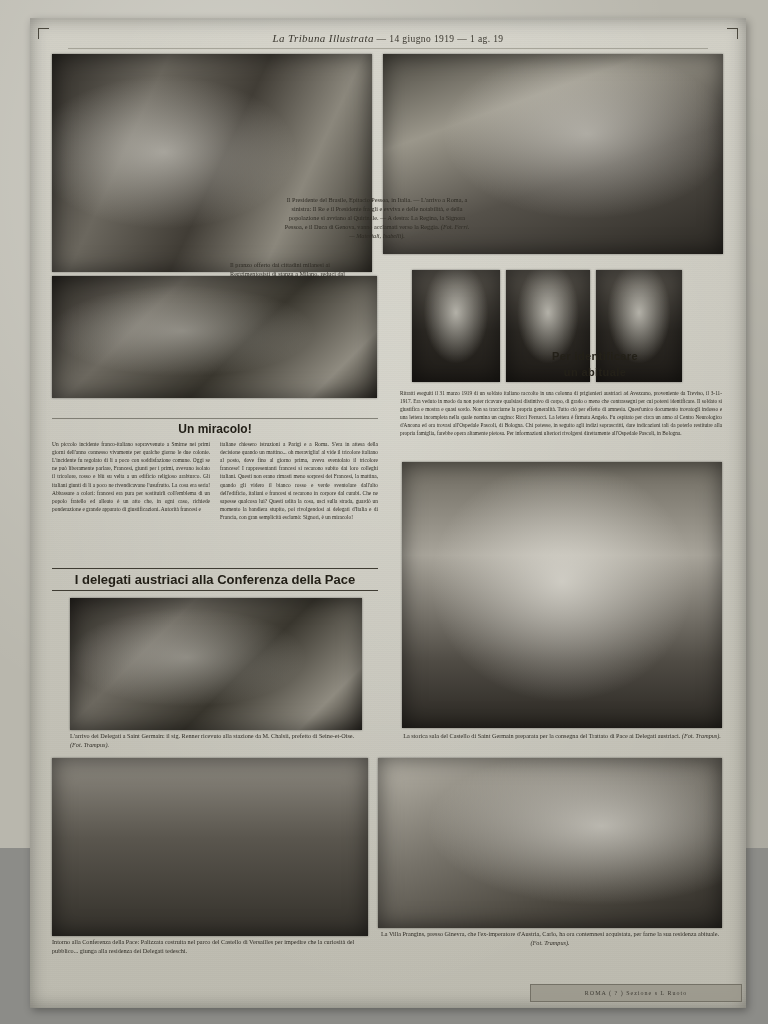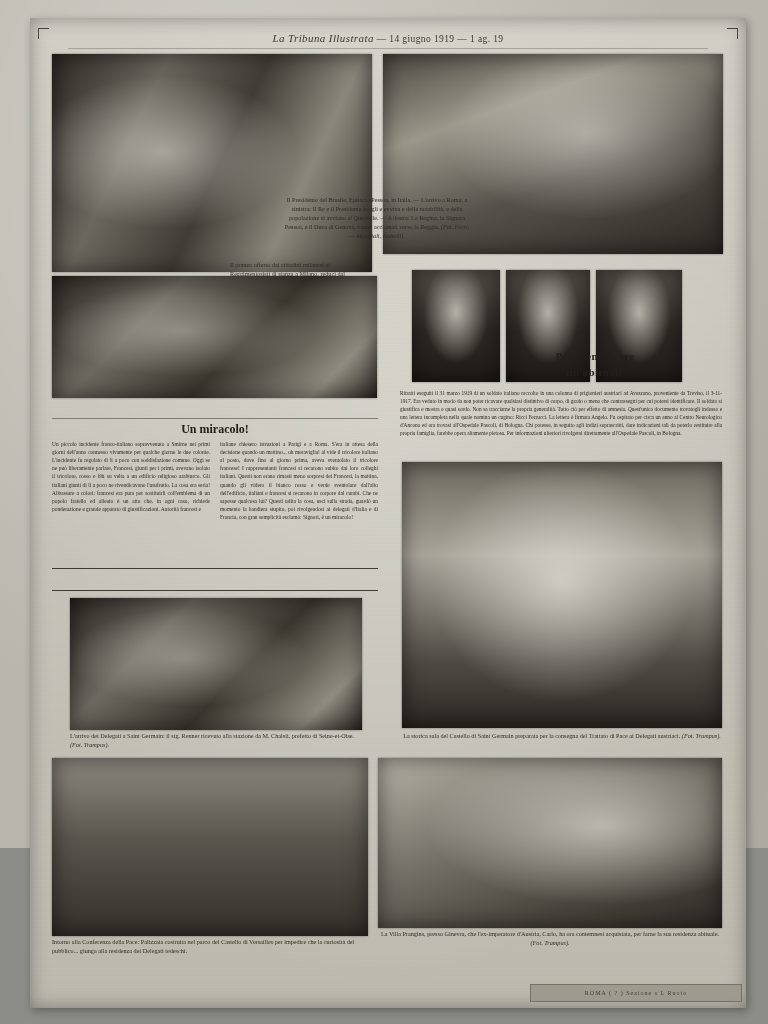"Per identificare" .headline { font-family: Liberation Serif, serif -> Liberation Sans, sans-serif }
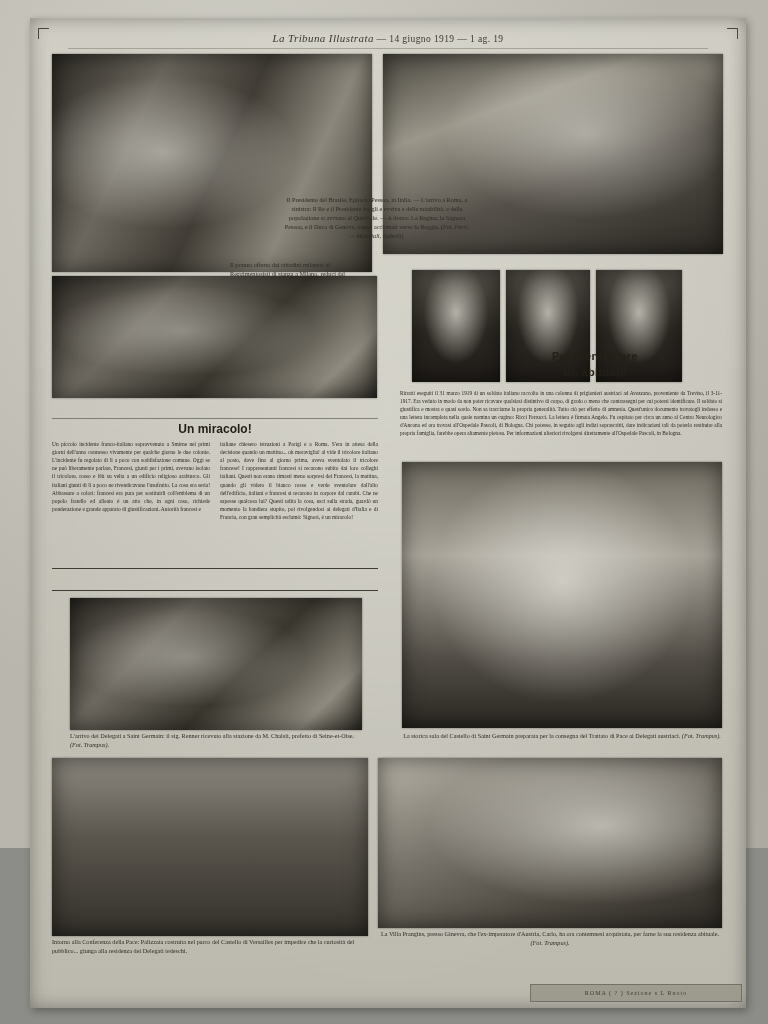"I delegati austriaci alla Conferenza" div.headline { html: none -> <div>I delegati austriaci alla Conferenza della Pace</div> }
